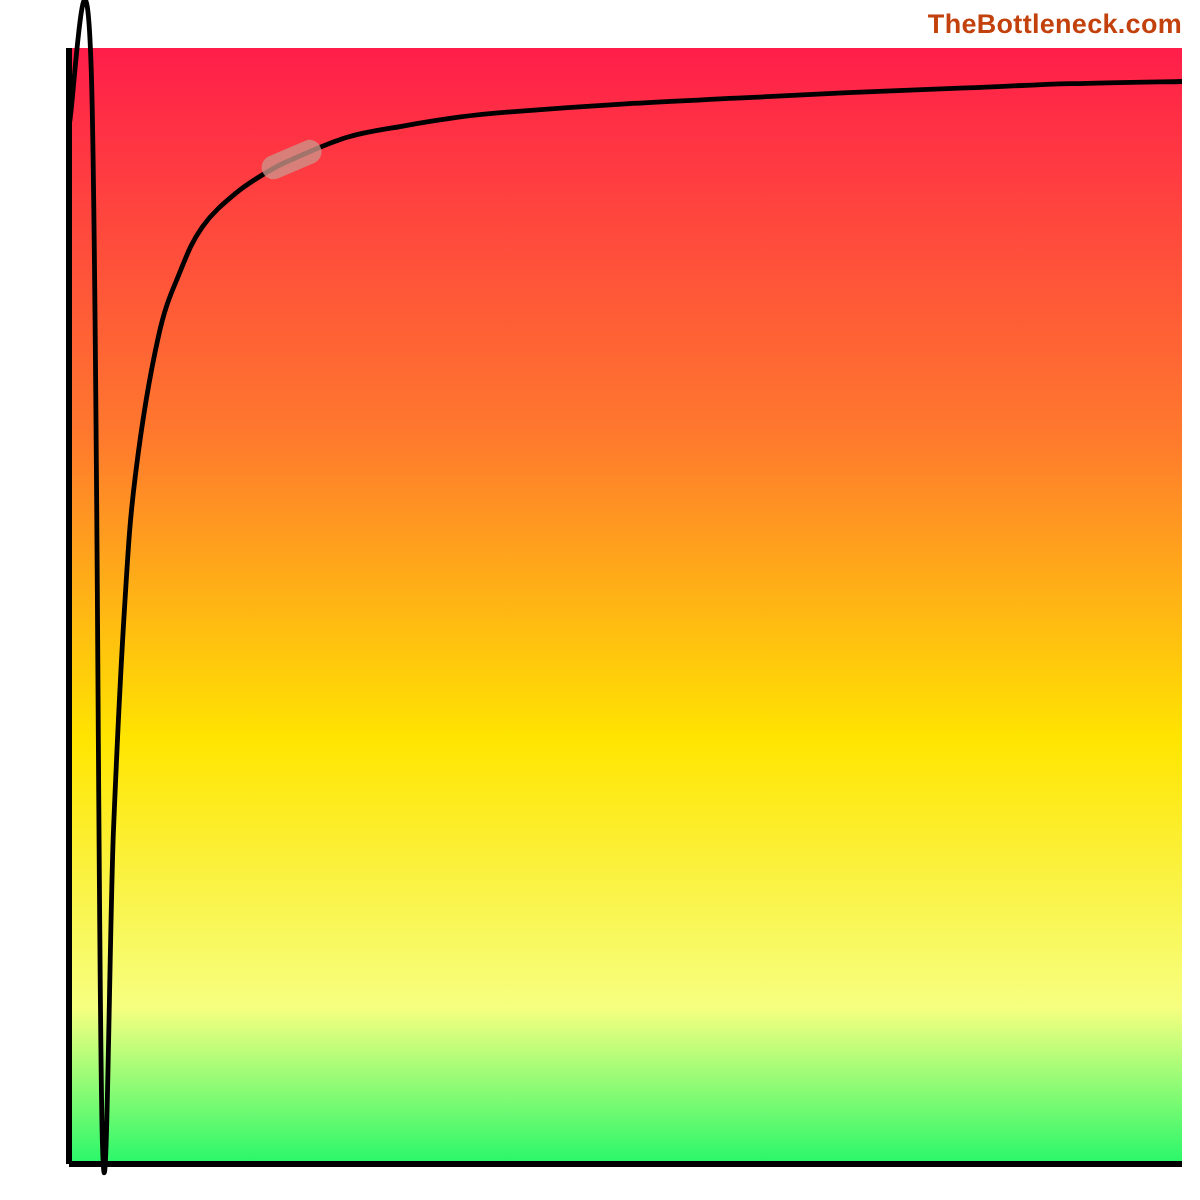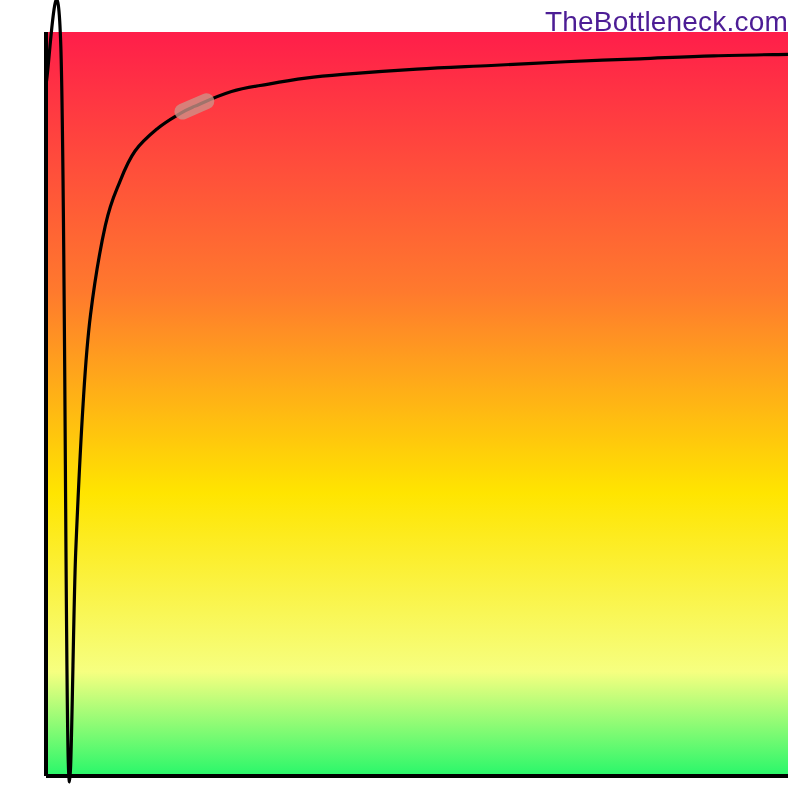"TheBottleneck.com" .attribution { color: #4c1d95 -> #c2410c; font-size: 28px -> 18px; font-weight: 400 -> 700 }
